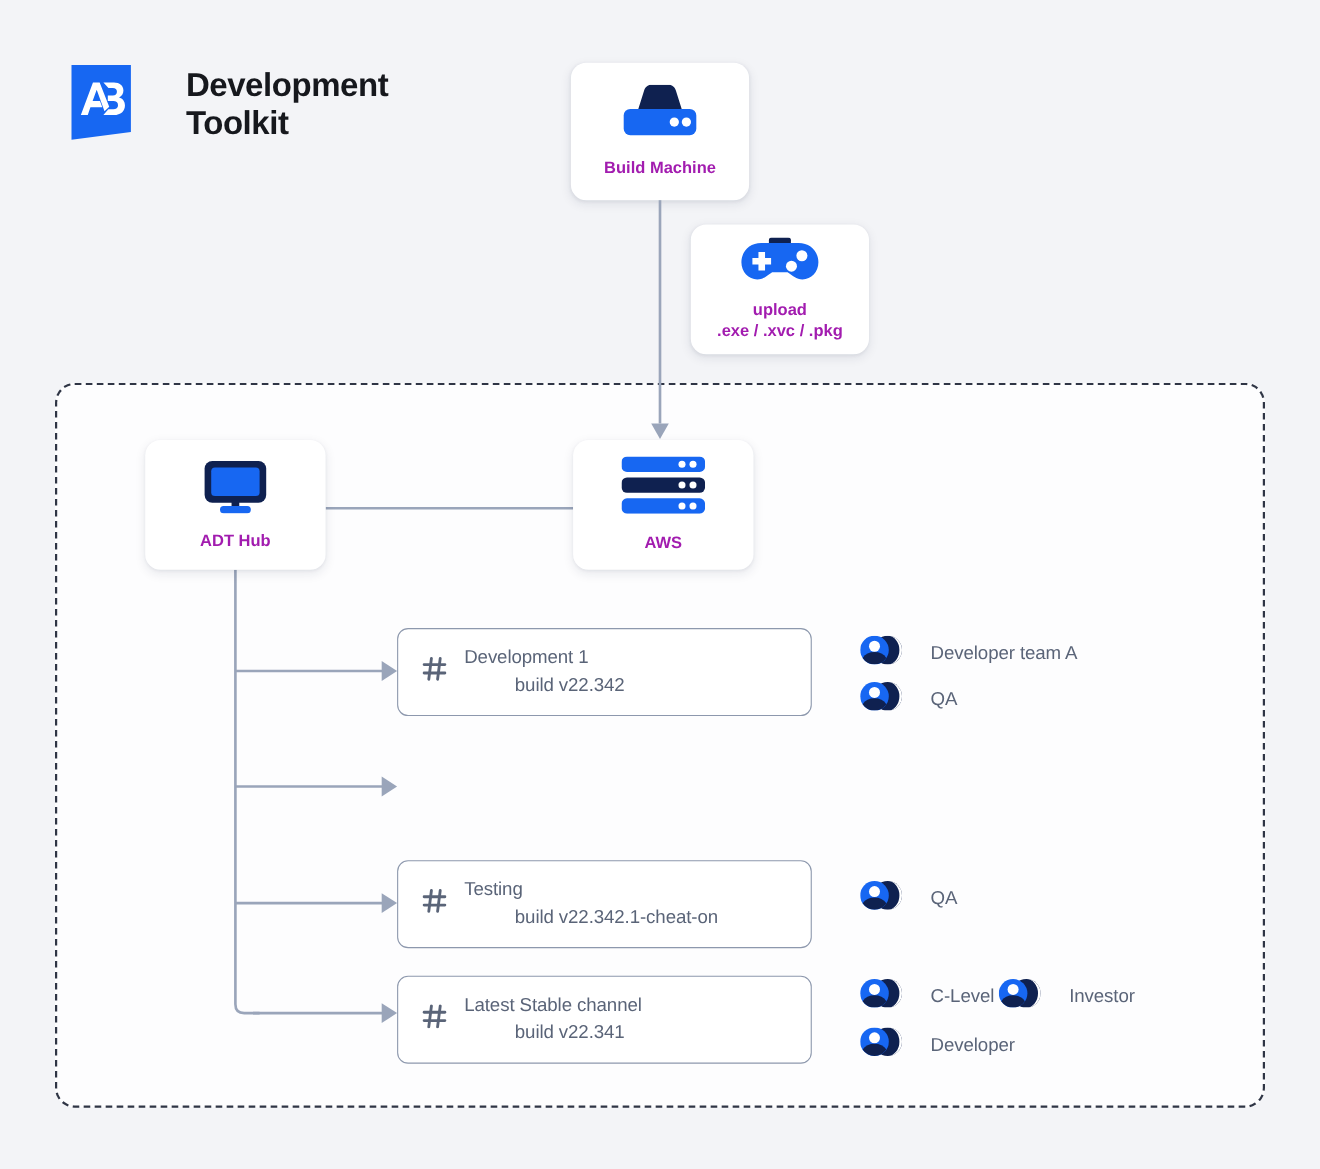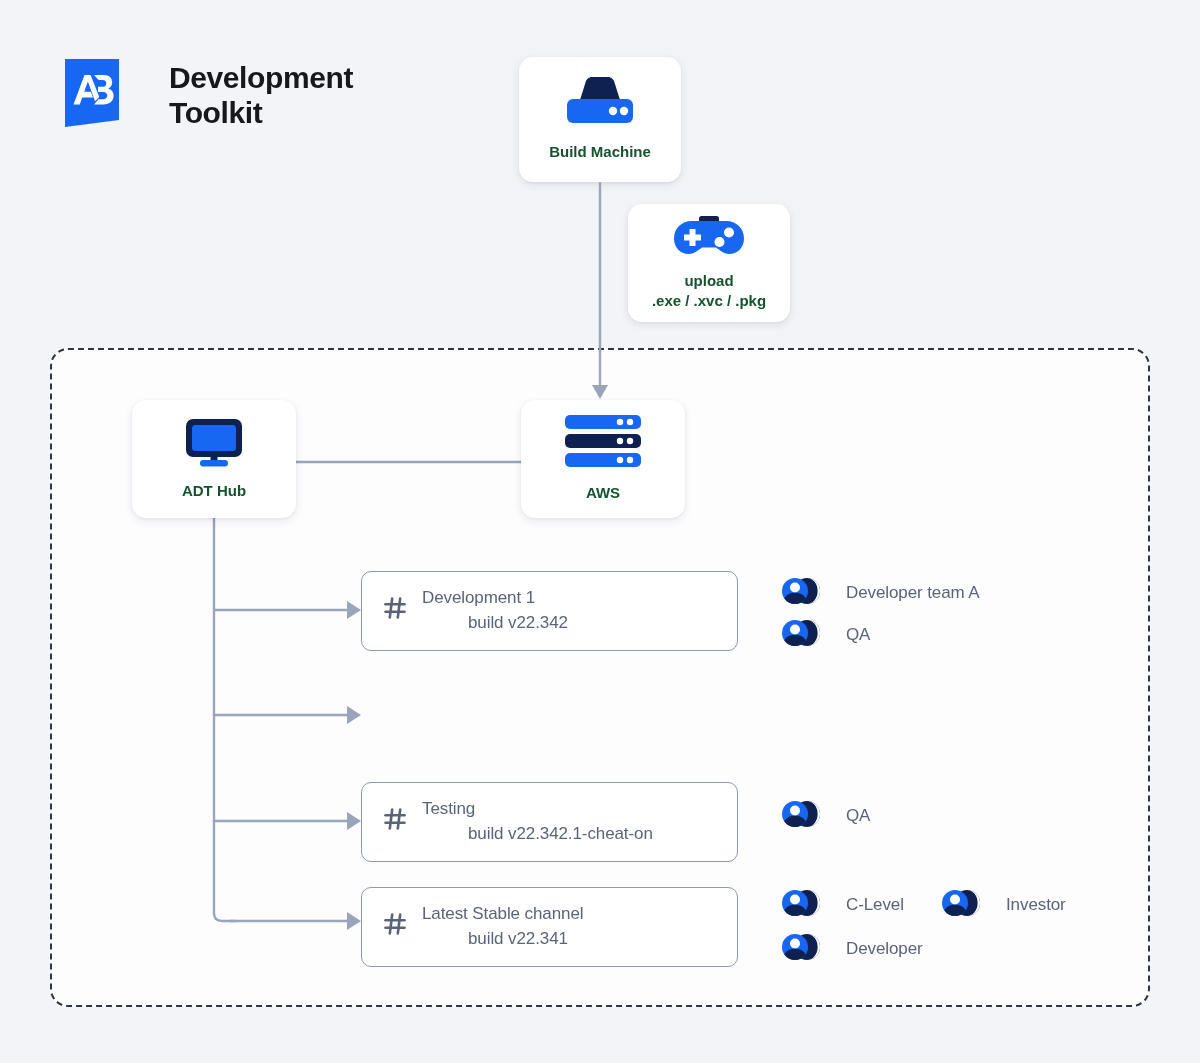"Build Machine" .node-label { color: #14532d -> #a21caf }
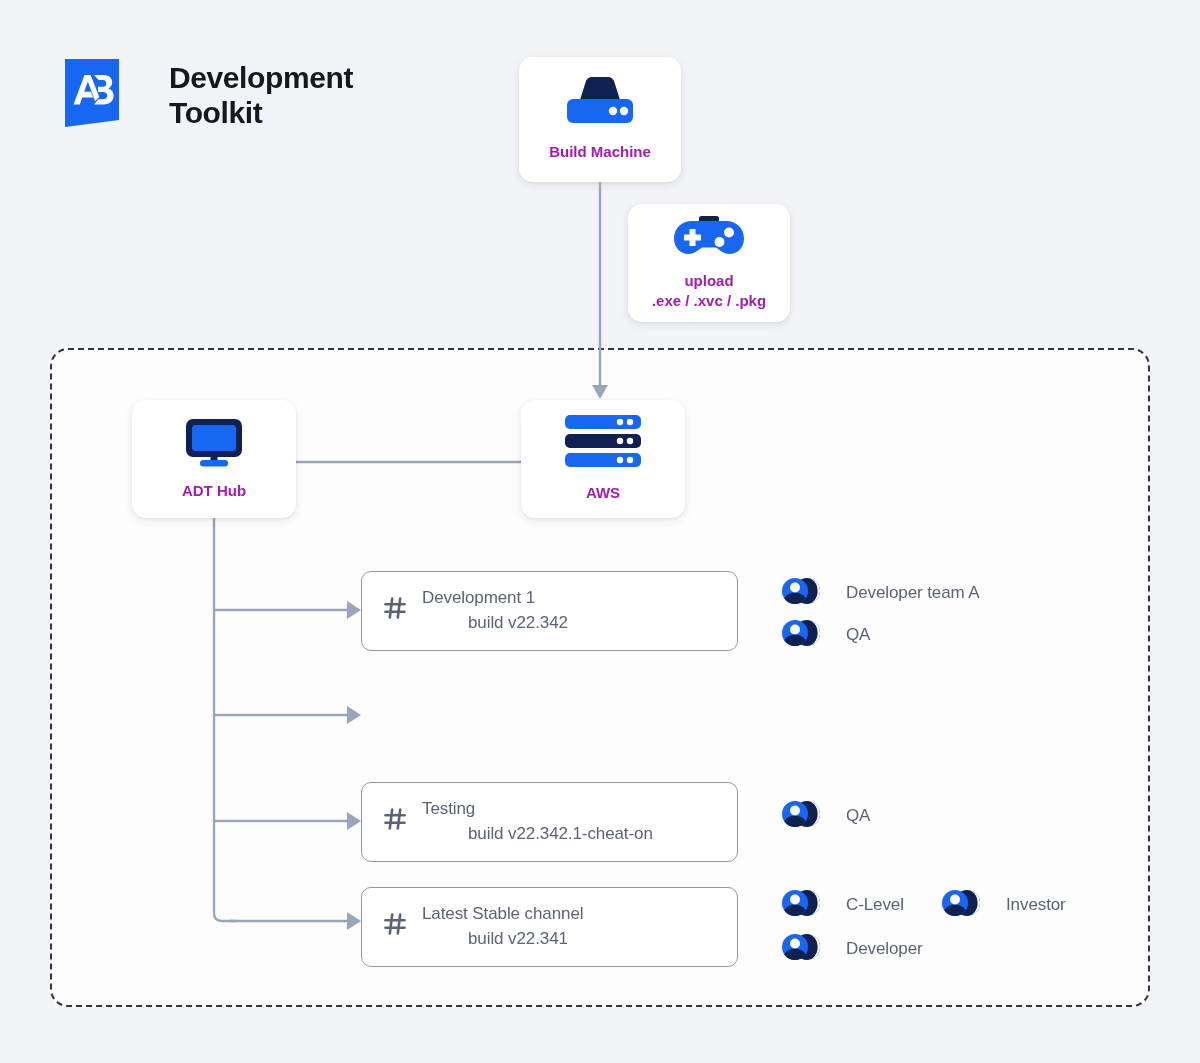"Investor" div.audience { left: 942px -> 908px }
